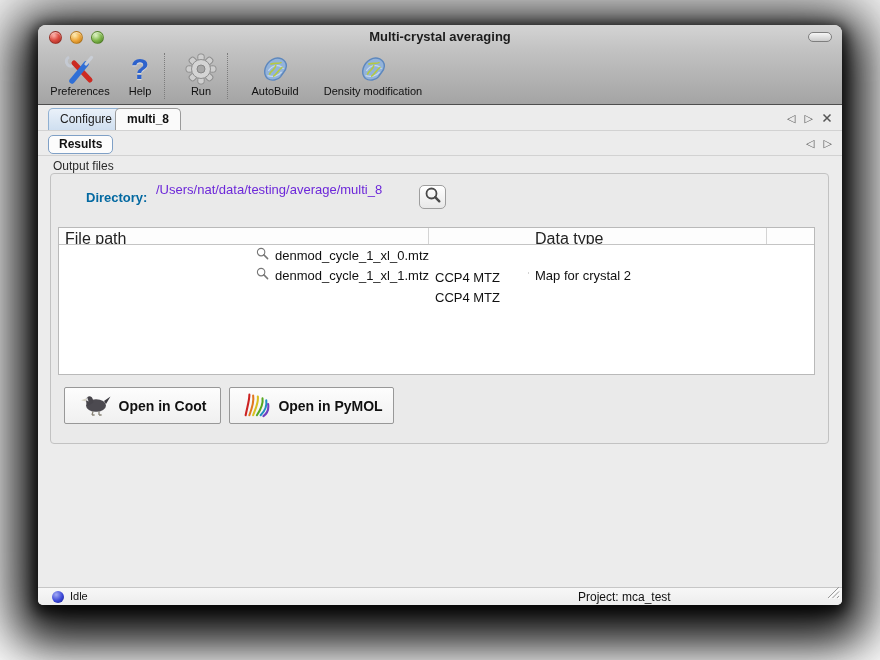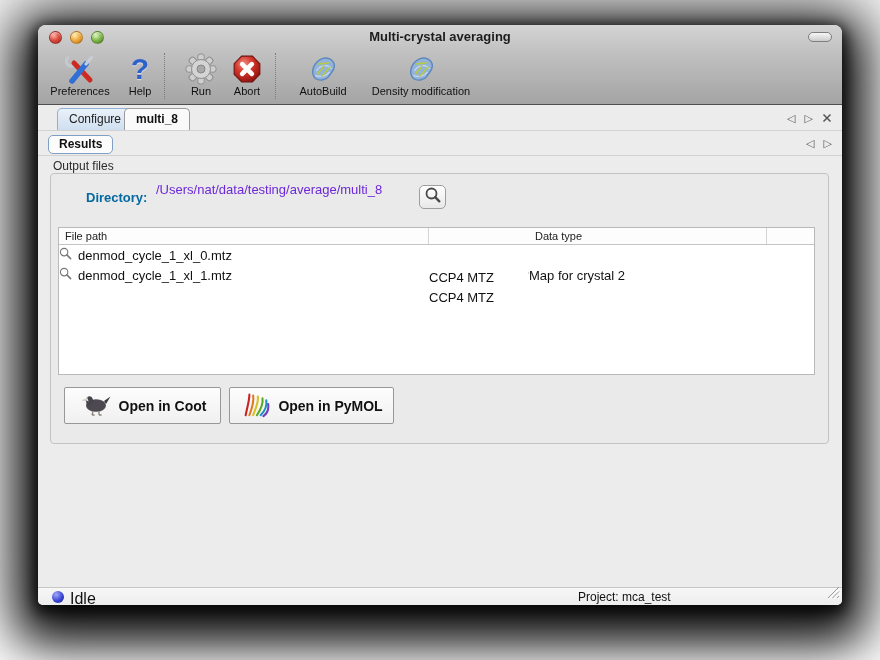"Abort" div.tb-item { html: <div> <div> <svg> <defs> <radialGradient> <stop></stop> <stop></stop> <stop></stop> </radialGradient> </defs> <path></path> <path></path> </svg> </div> <div>Abort</div> </div> -> none }
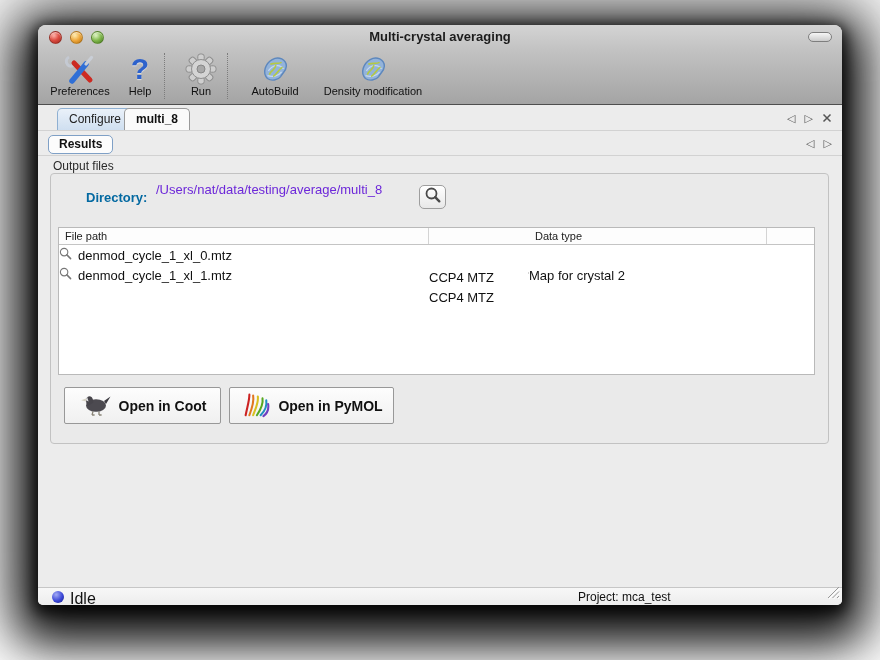"Configure" .tab { margin-left: 9px -> none }
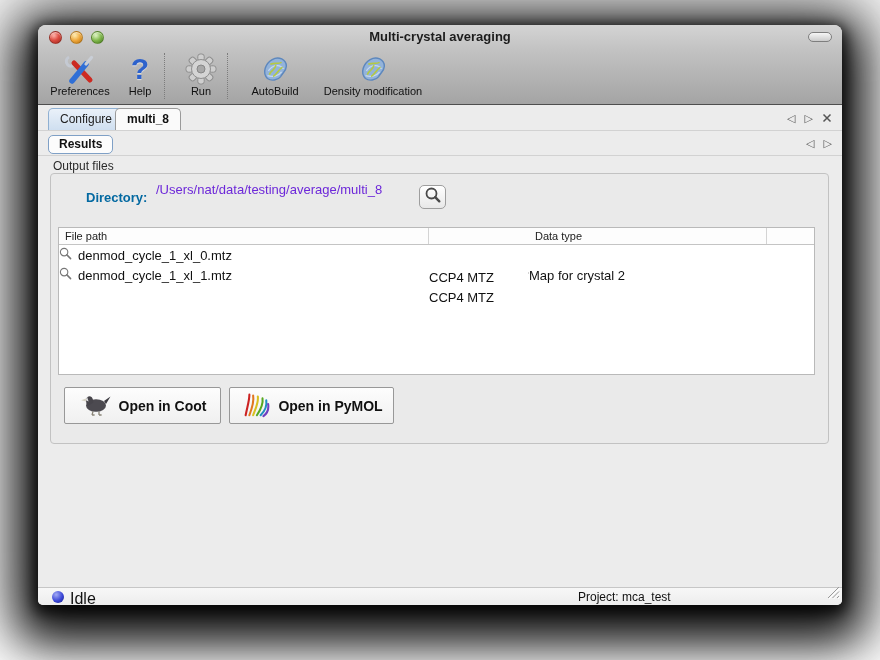"File path" .th { font-size: 11px -> 16px }
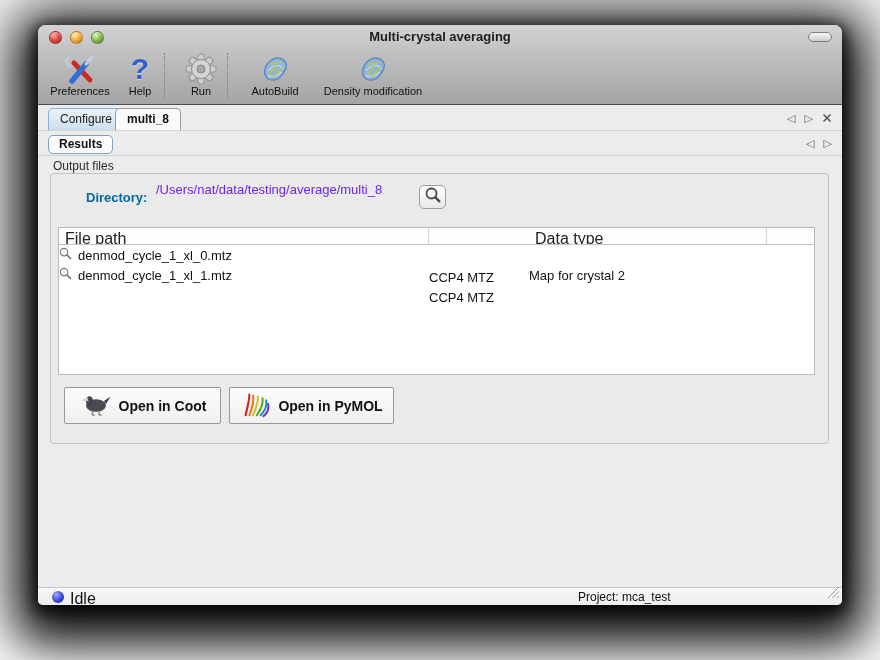"denmod_cycle_1_xl_0.mtz" .td { justify-content: none -> flex-end; padding-left: none -> 6px }
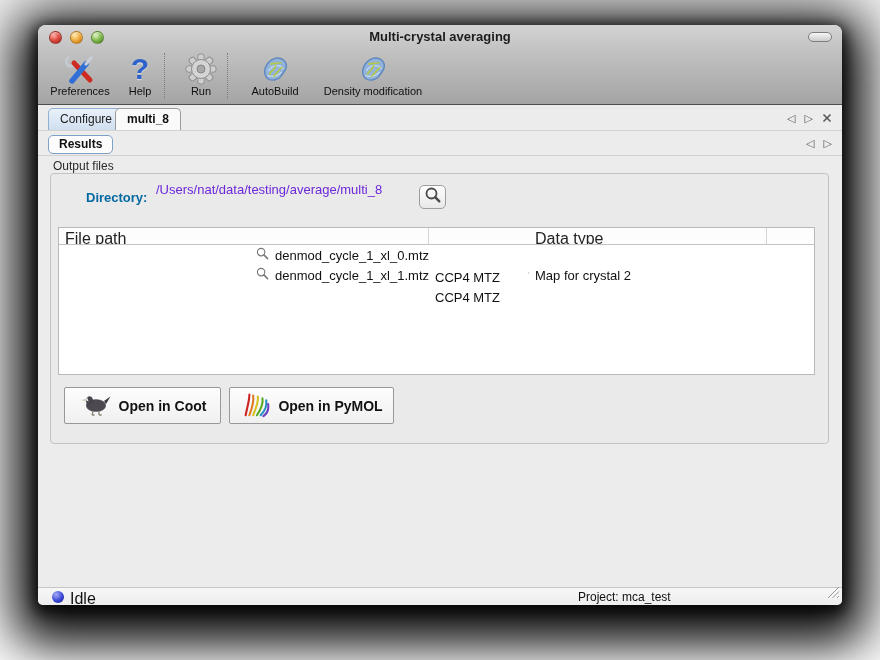"Idle" .status-text { font-size: 16px -> 11px }
